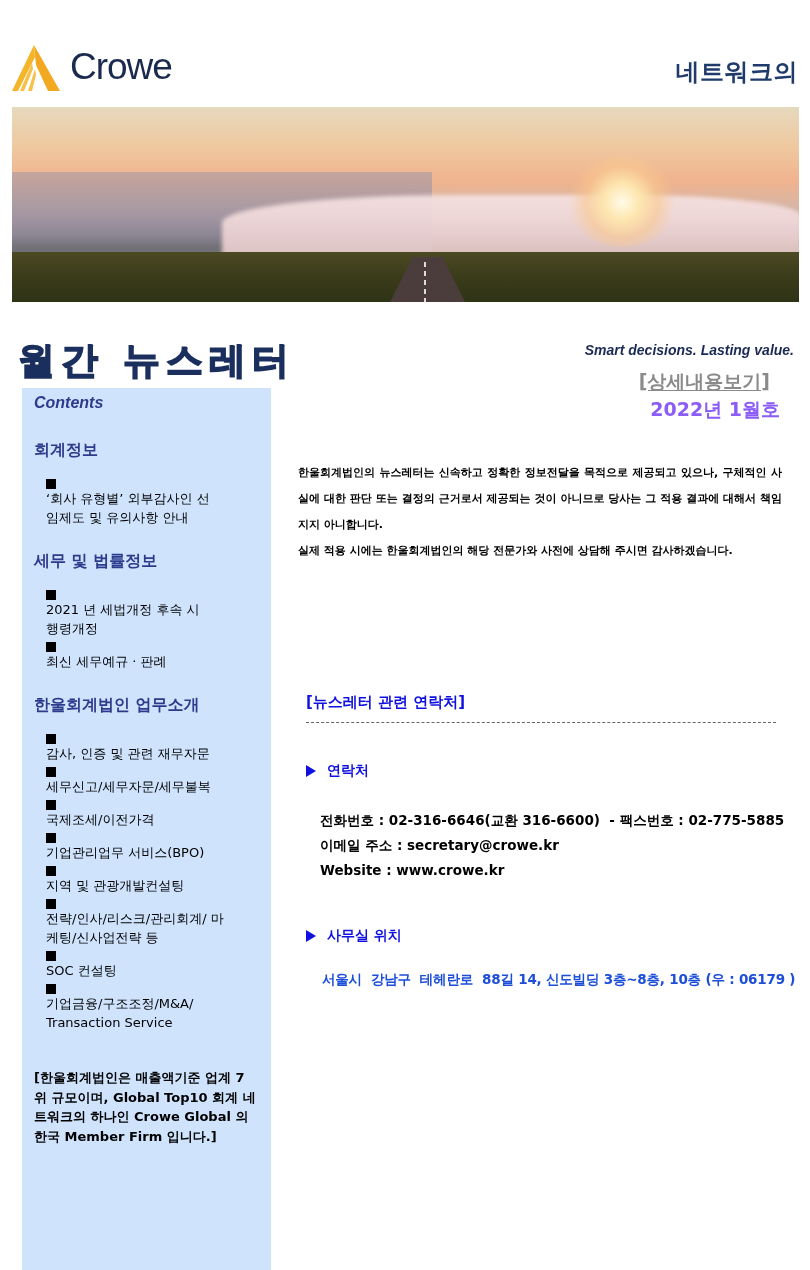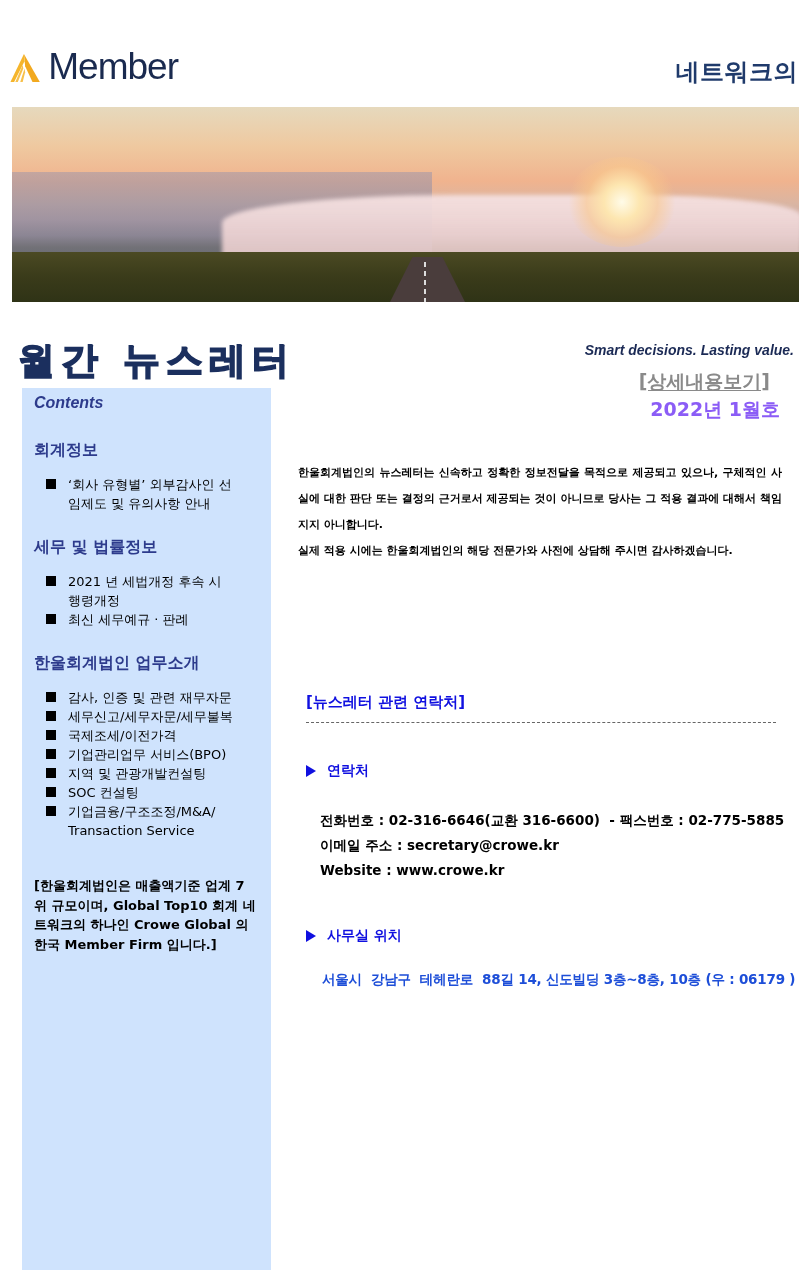"Member" span.logo-text { text: Member -> Crowe }
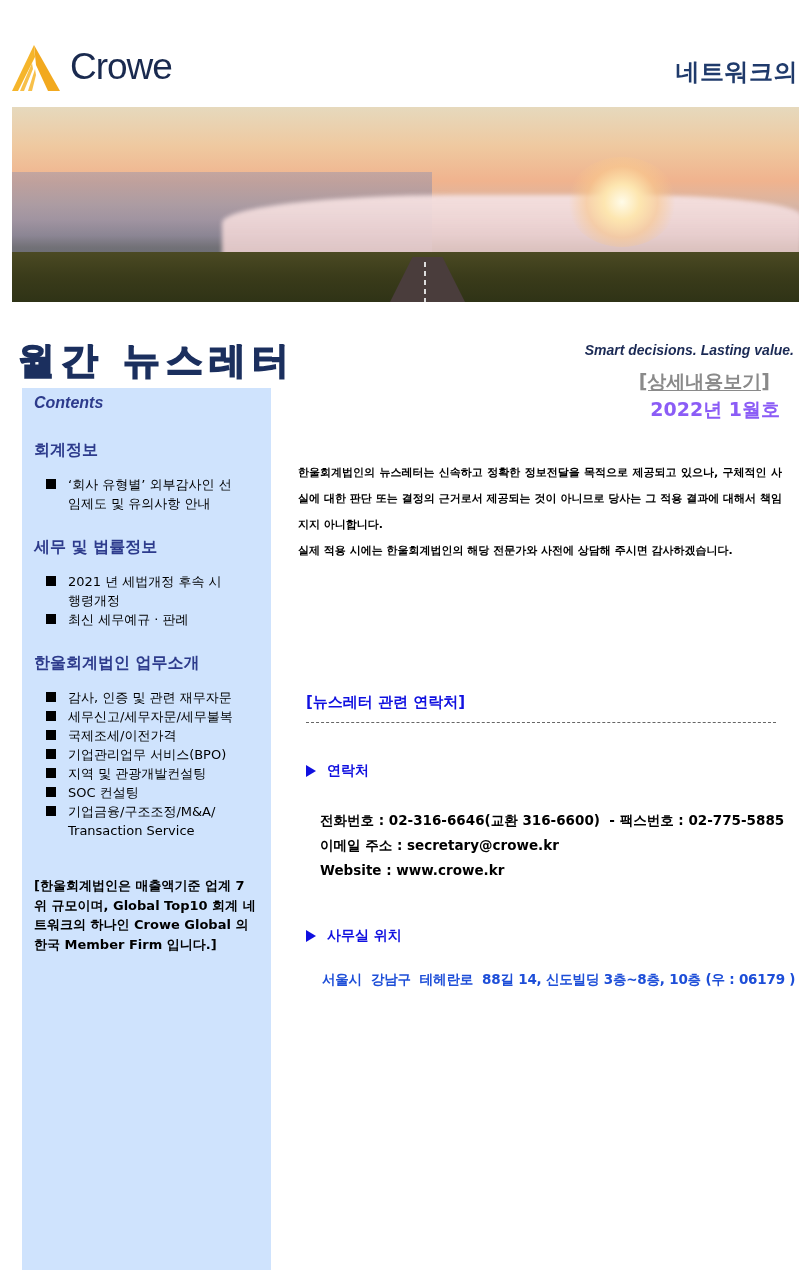"‘회사 유형별’ 외부감사인 선임제도 및" .sec-list li { flex-direction: none -> column }
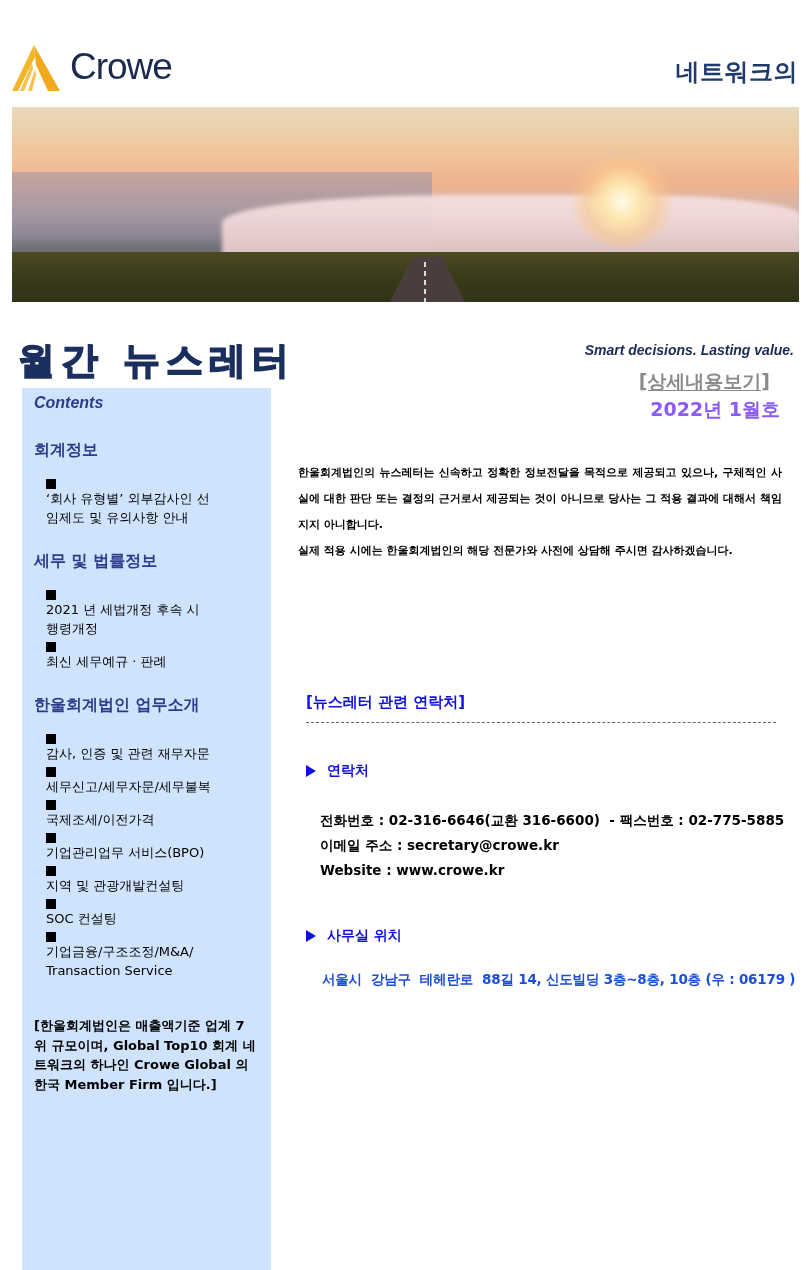"전략/인사/리스크/관리회계/ 마케팅/신사업전략 등" li { html: none -> <li> <span></span> <span>전략/인사/리스크/관리회계/ 마케팅/신사업전략 등</span> </li> }
